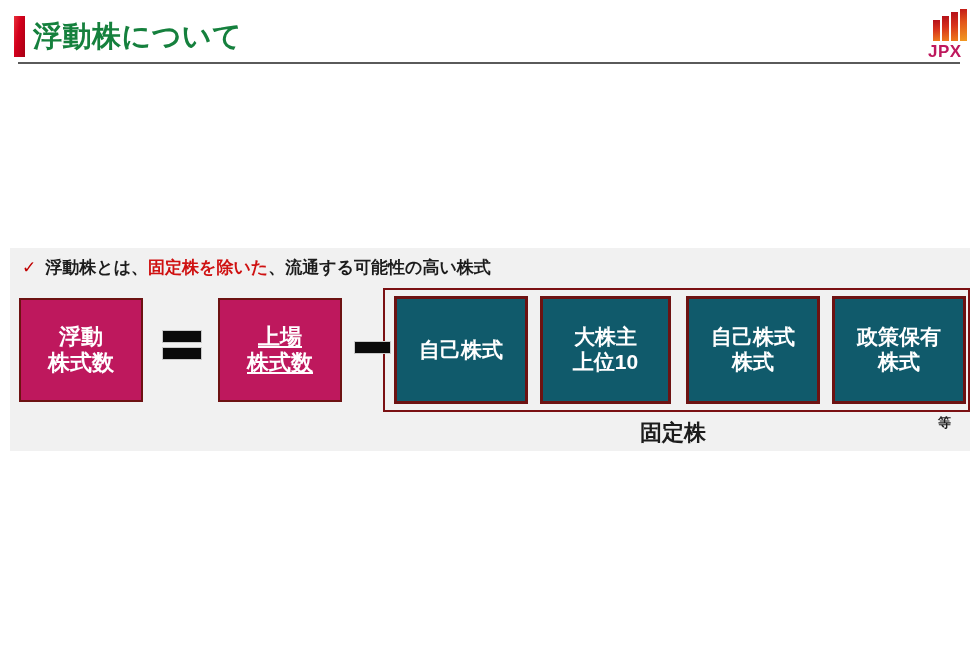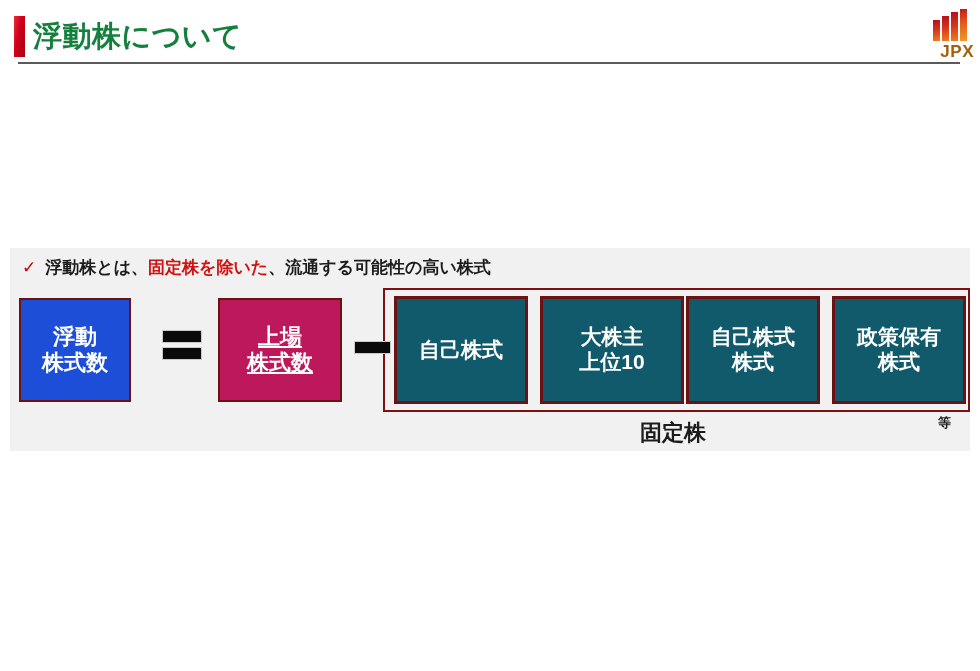"JPX" .jpx-logo .wordmark { color: #a16207 -> #be185d; text-align: right -> left }
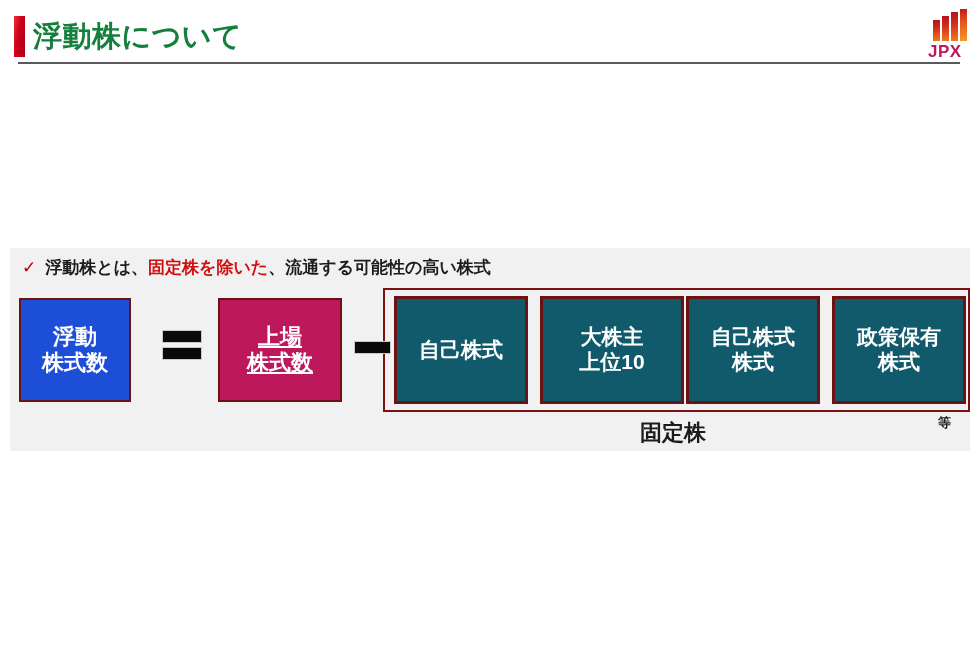"浮動" .fbox.red { background: #1d4ed8 -> #be185d; width: 112px -> 124px }
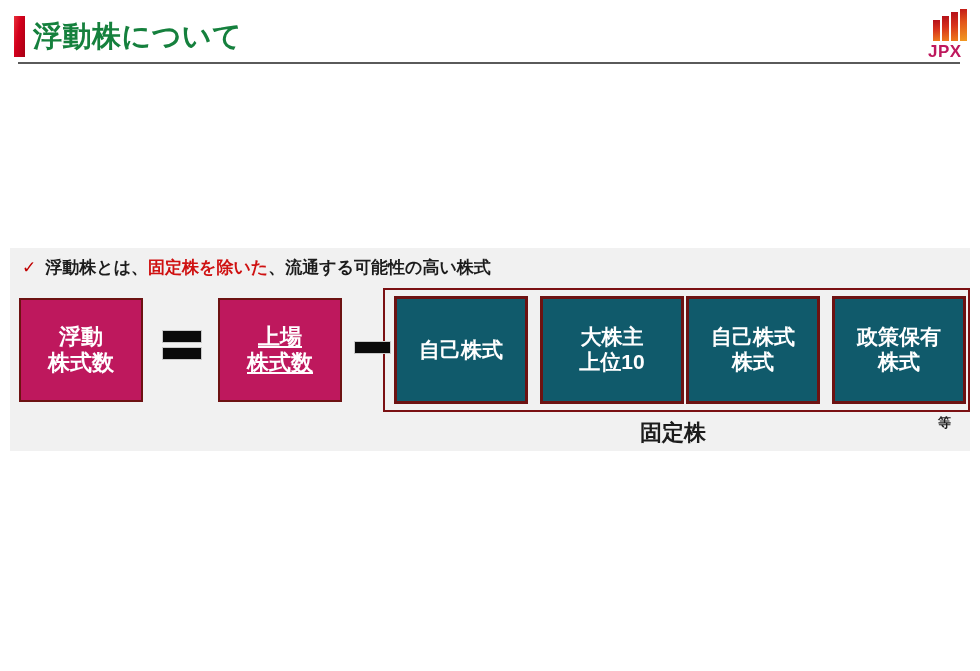"大株主" .fbox.teal.t2 { width: 144px -> 131px }
